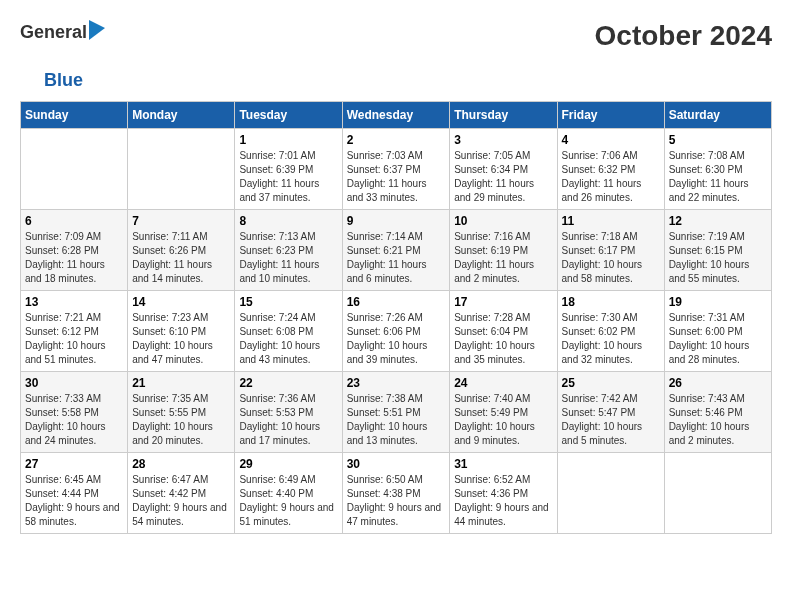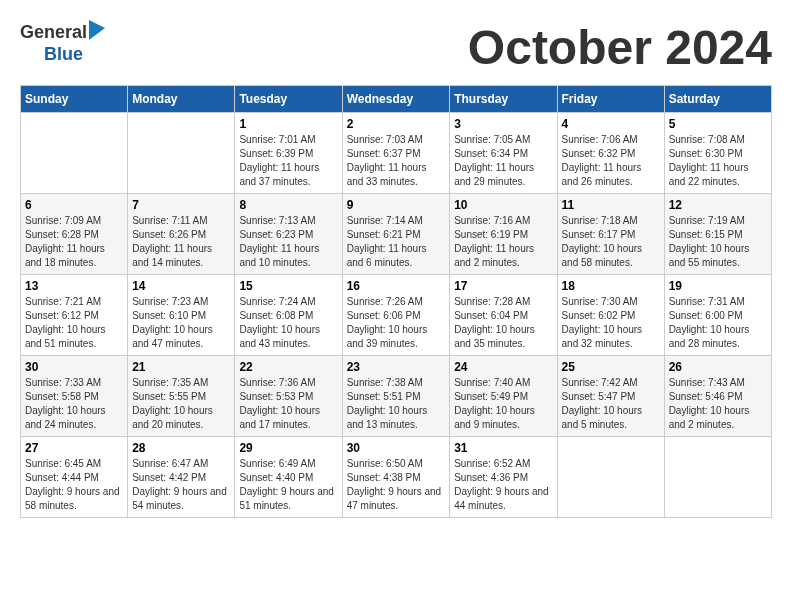"General" .logo { gap: none -> 26px }
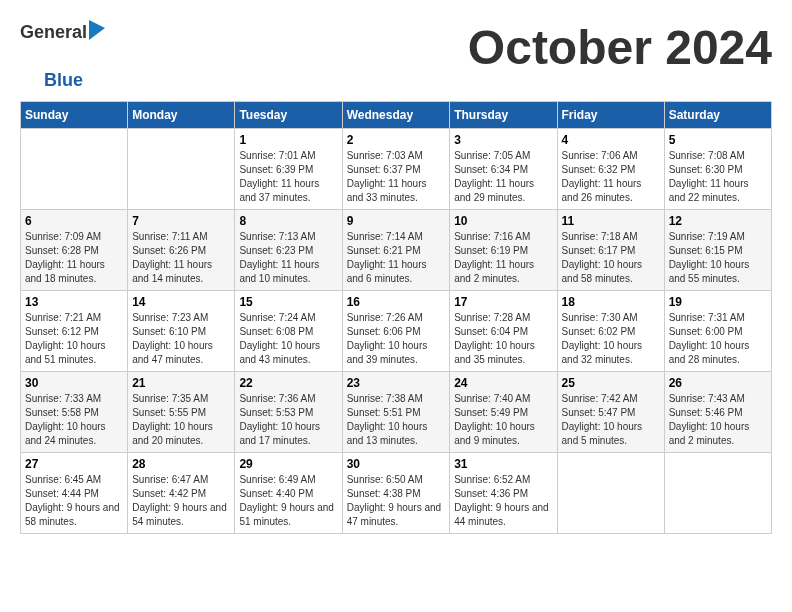"October 2024" .month-title { font-size: 48px -> 28px }
